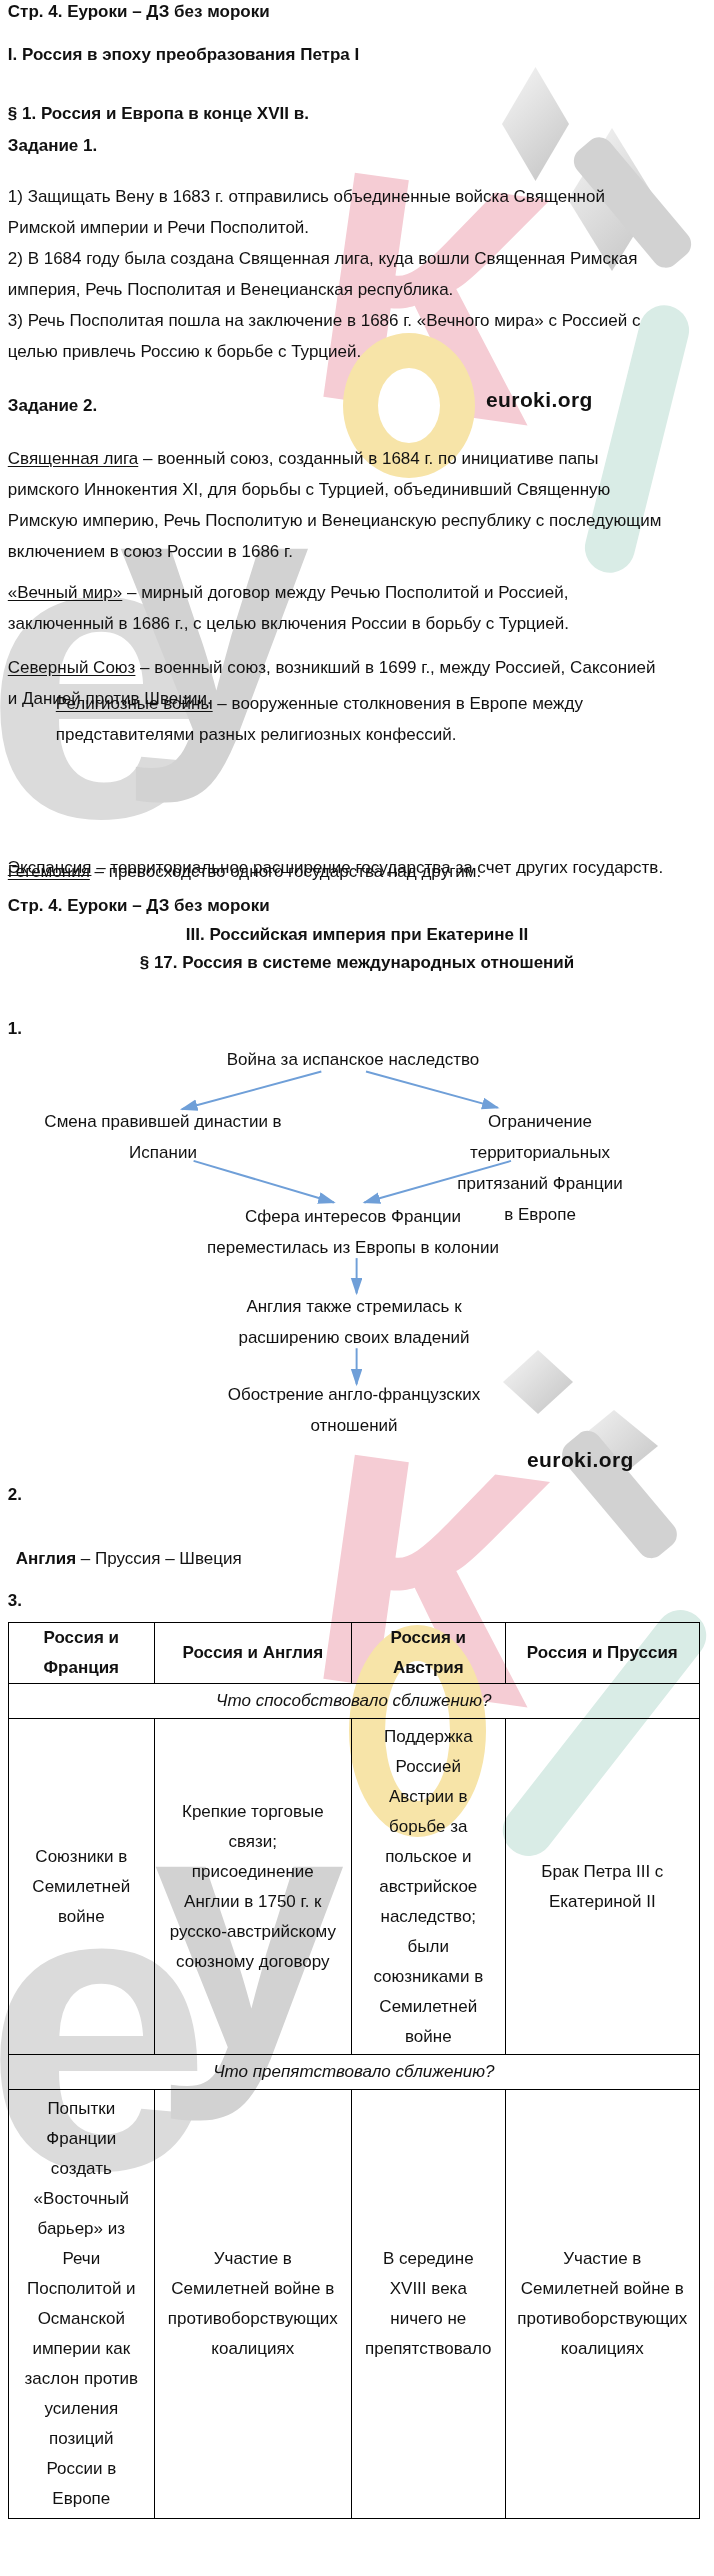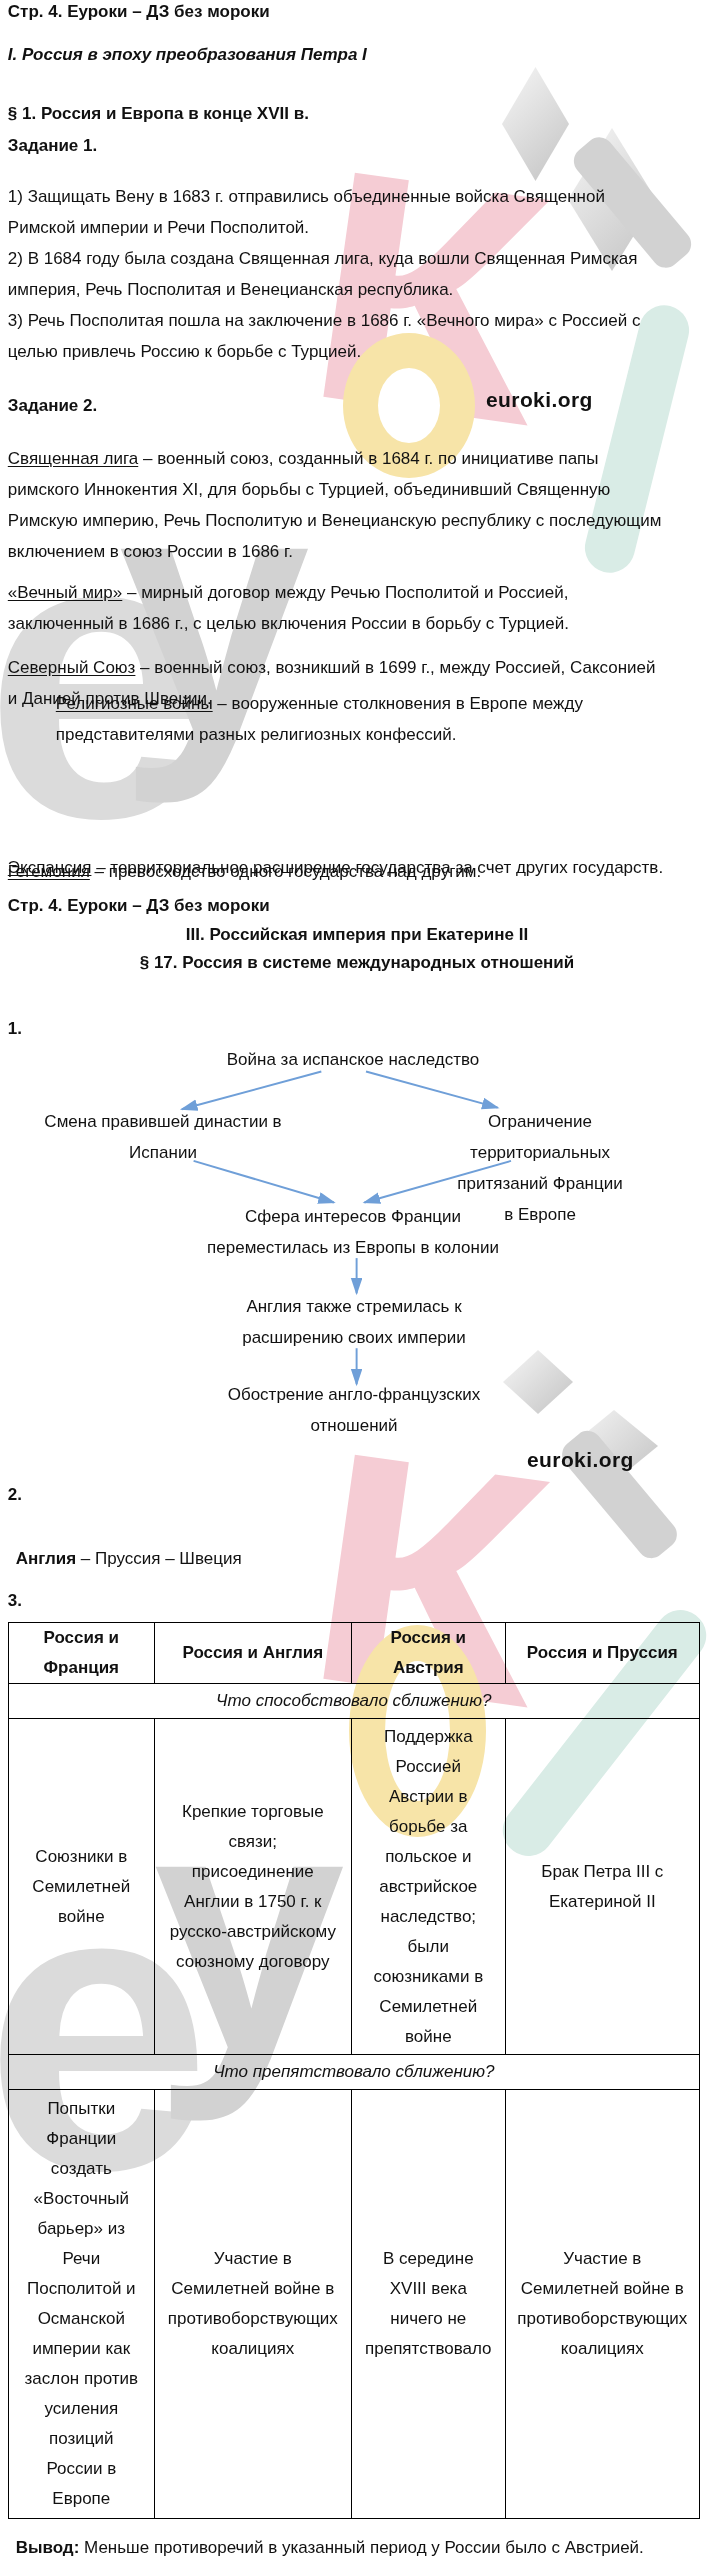"I. Россия в эпоху преобразования" div.blk { font-style: italic -> none }
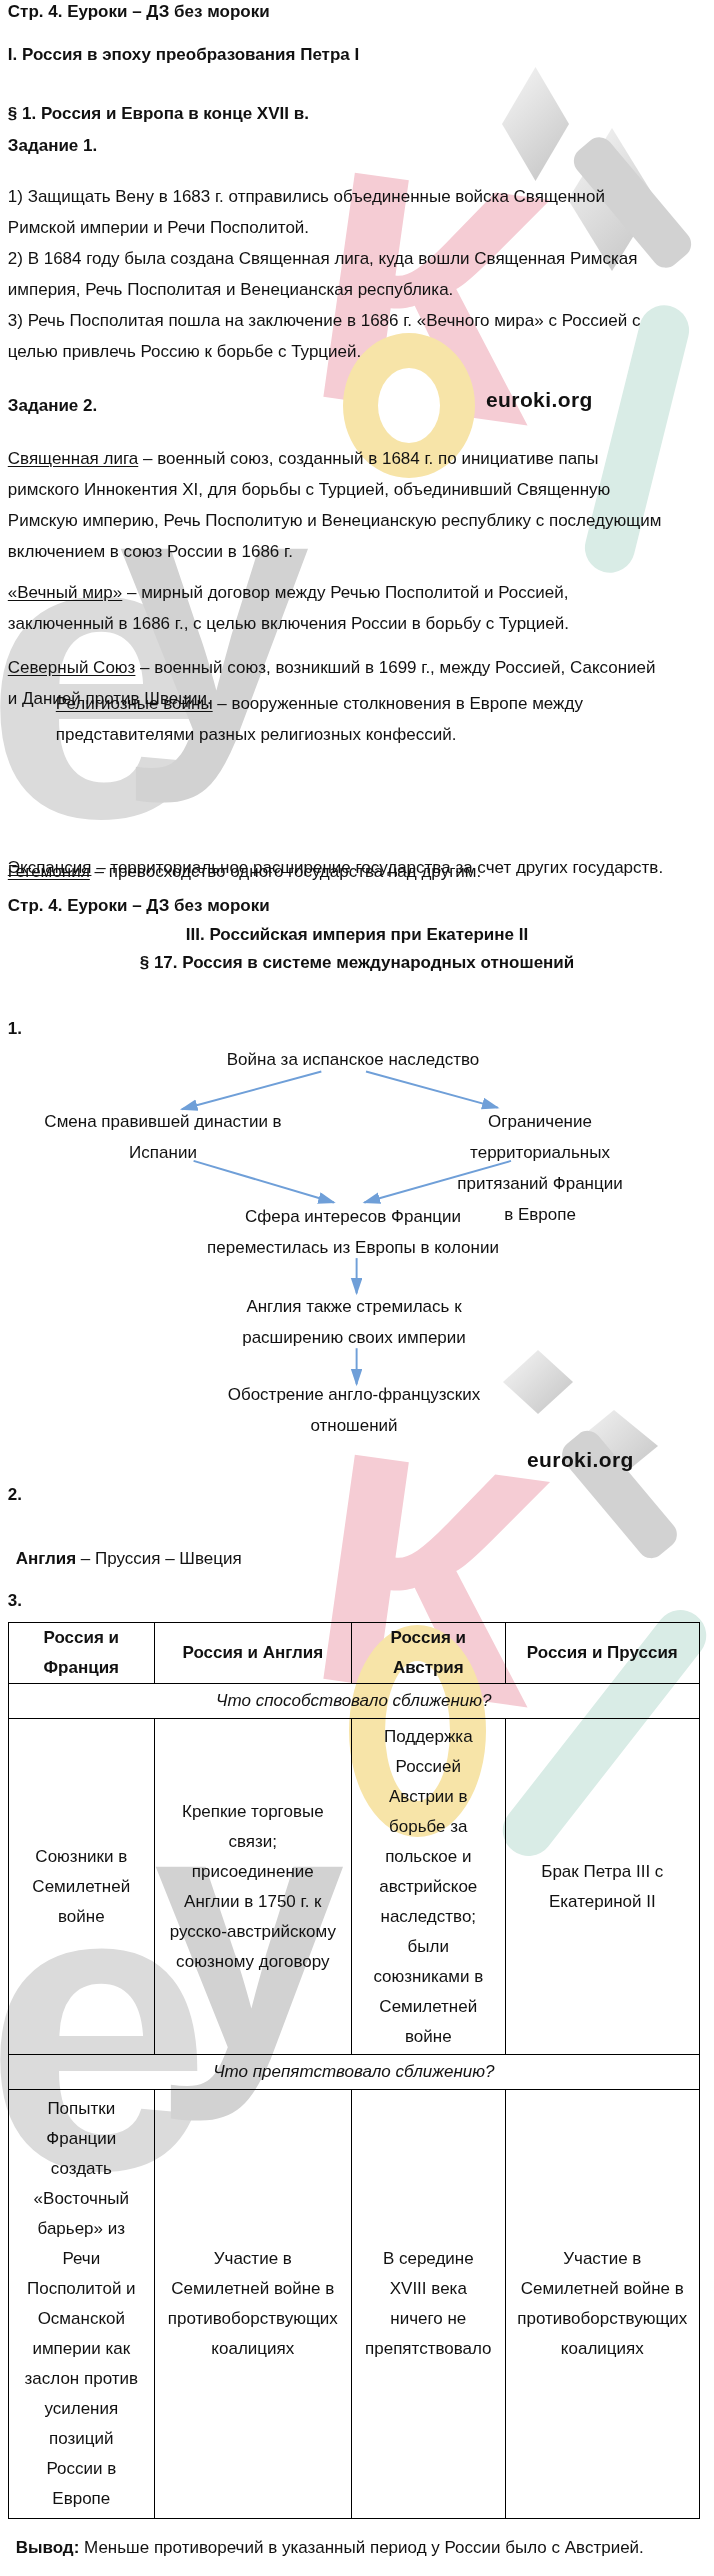"Англия также стремилась к" div.blk { text: империи -> владений }
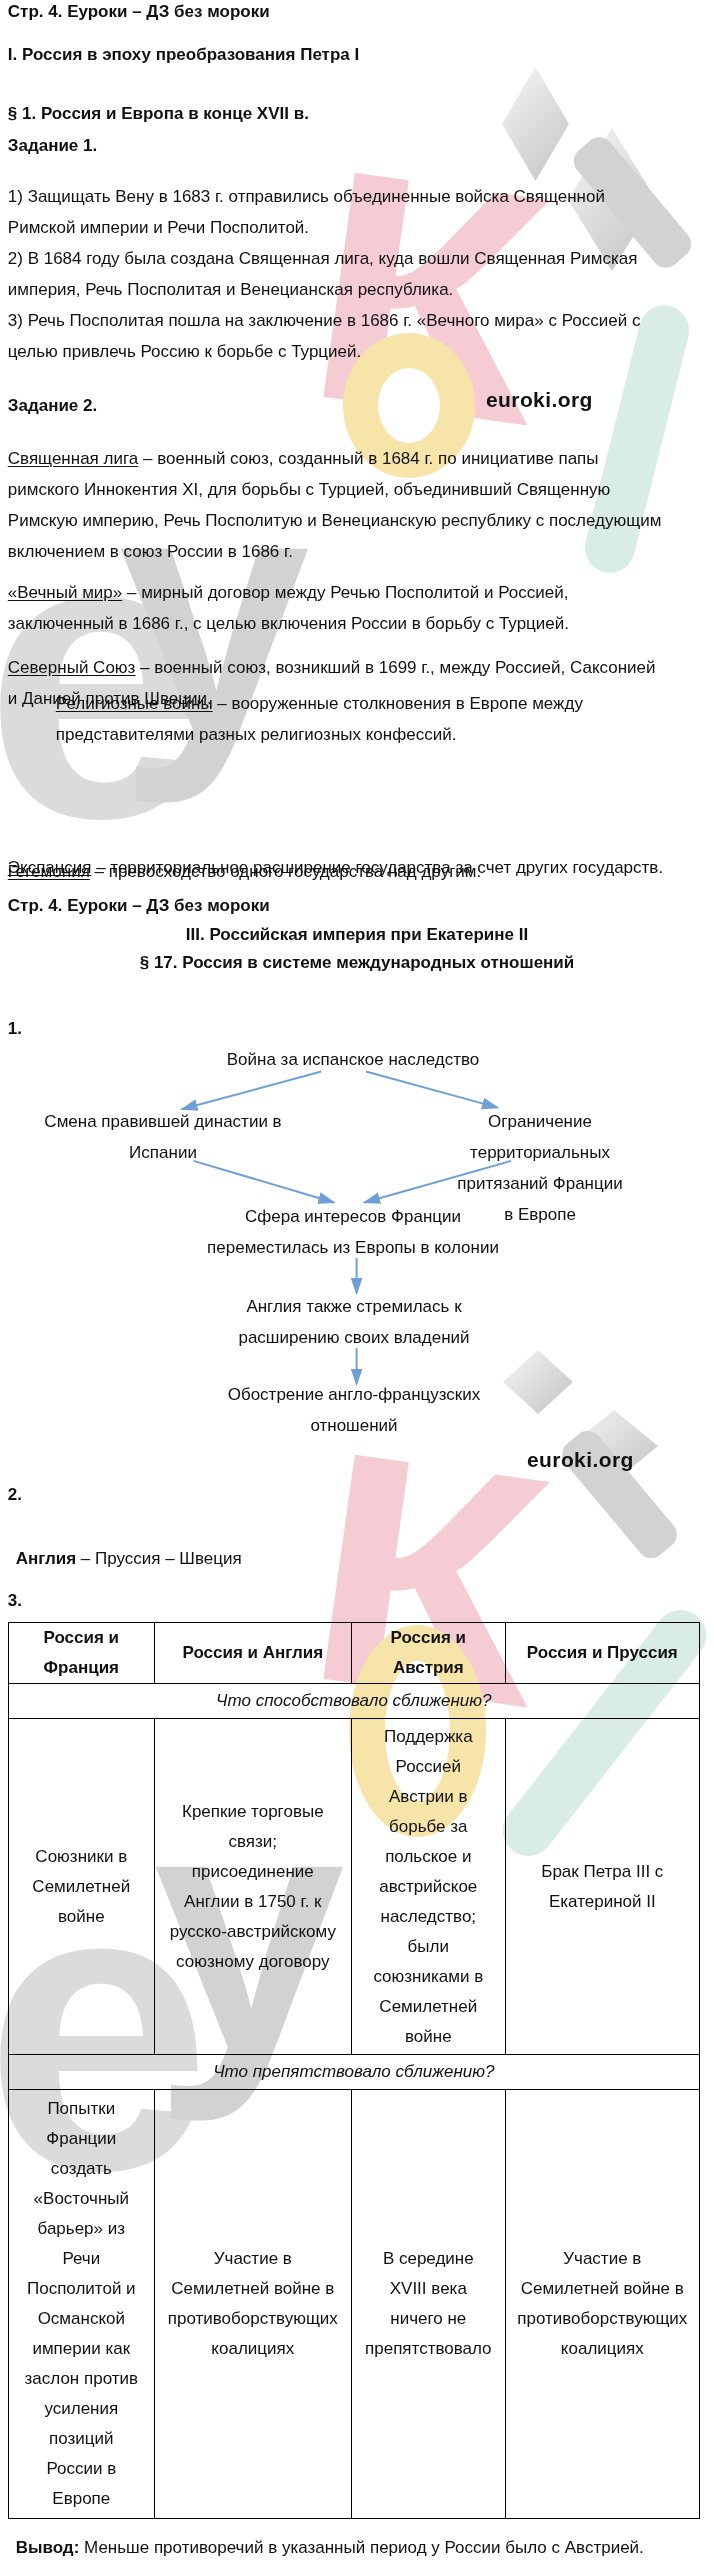"Вывод: Меньше противоречий в указанный" div.blk { html: <div><span>Вывод:</span><span> Меньше противоречий в указанный период у России было с Австрией.</span></div> -> none }
